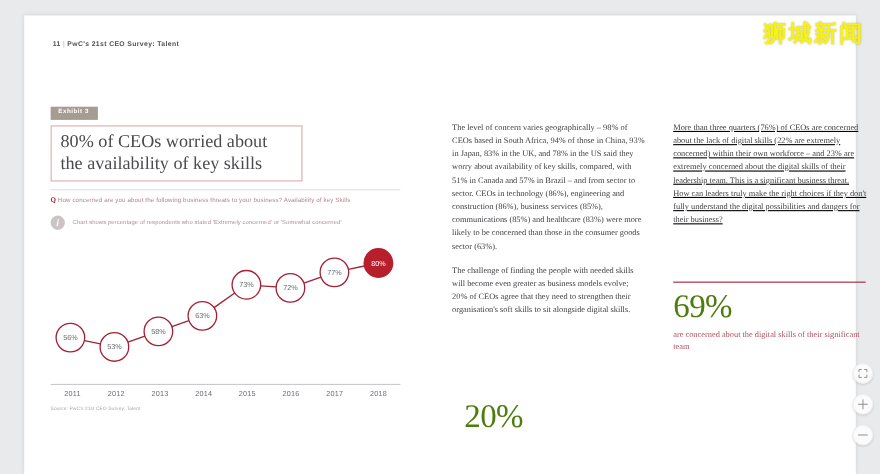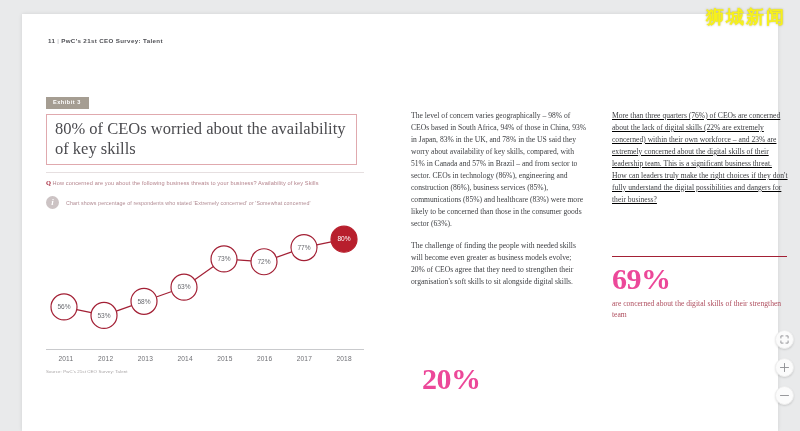"狮城新闻" #watermark { font-size: 18px -> 21px; top: 8px -> 20px }
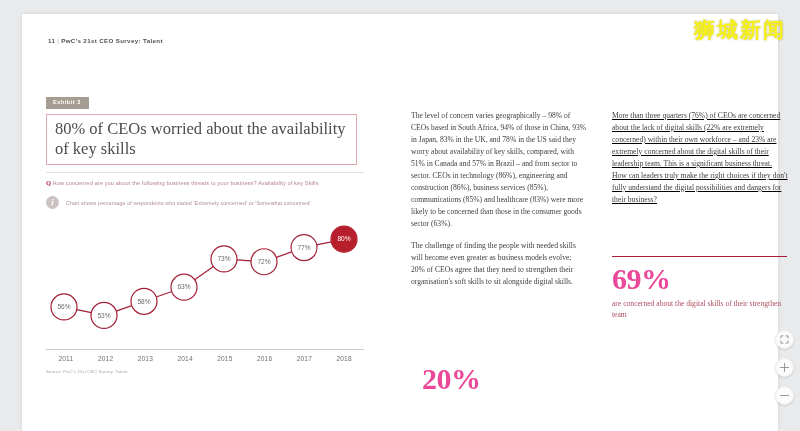"80% of CEOs worried about" .exhibit-title-box { width: 311px -> 229px }
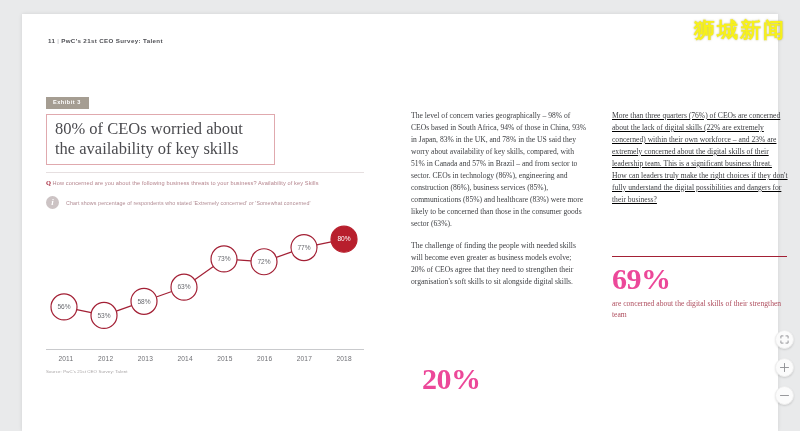"69%" .stat-number { color: #ec4899 -> #4d7c0f; font-weight: 700 -> 400 }
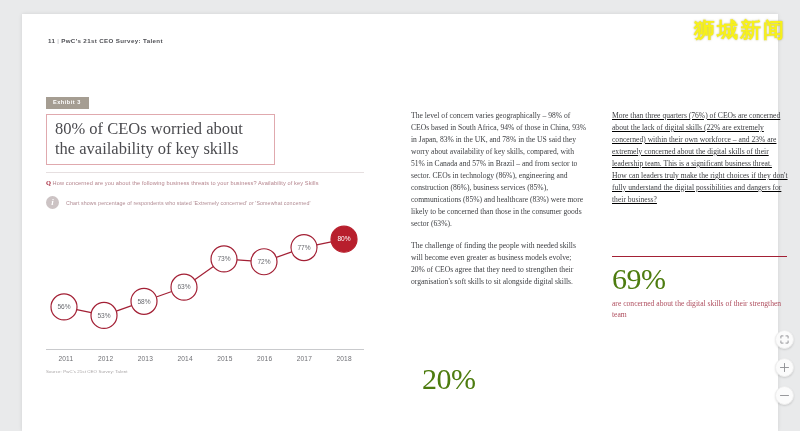"are concerned about the digital" div.stat-caption { text: strengthen -> significant }
